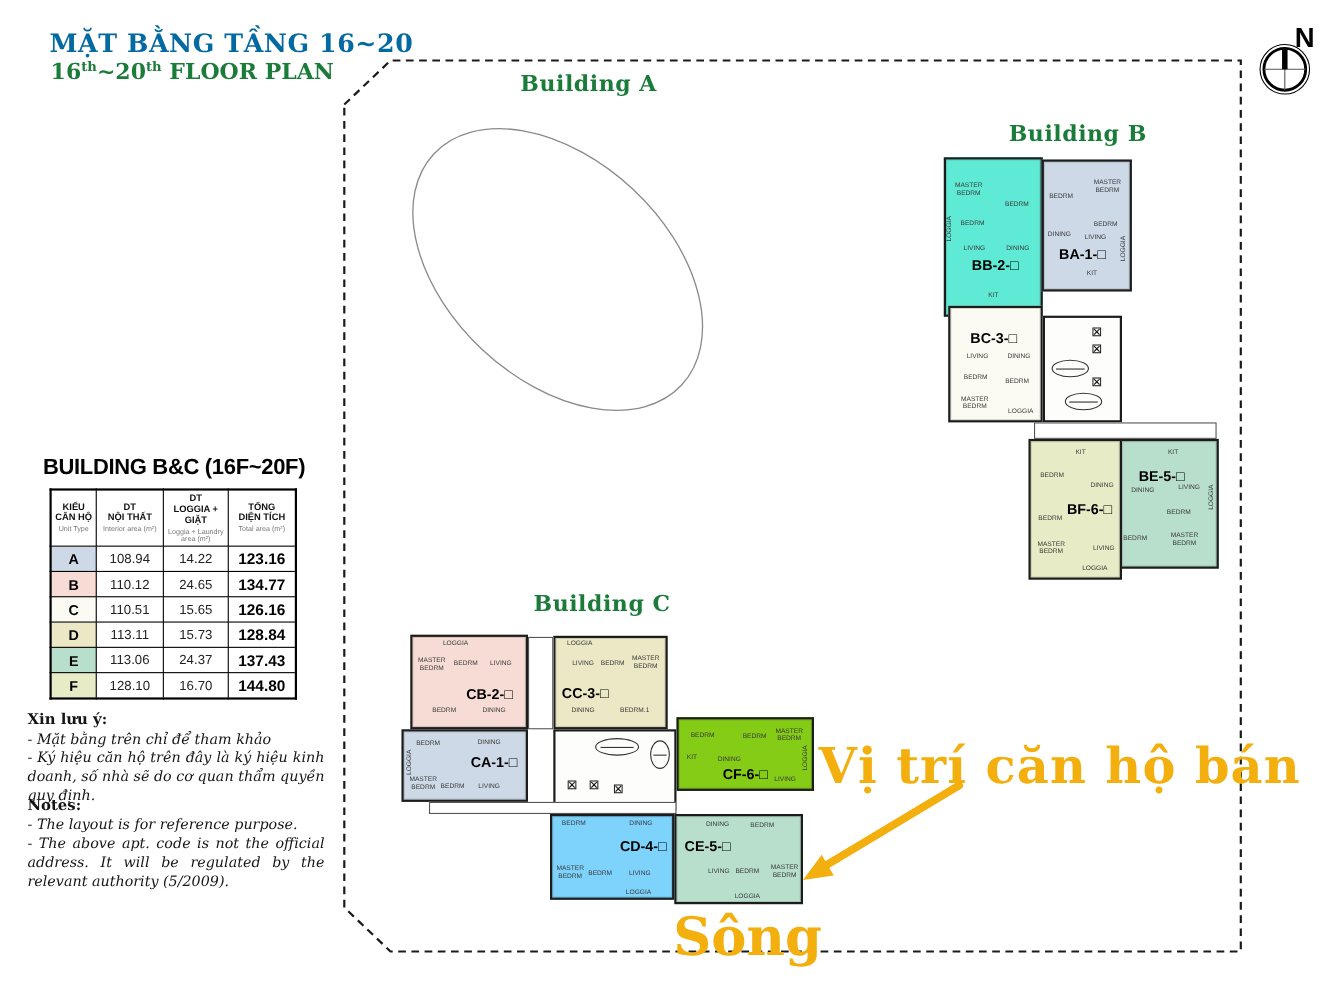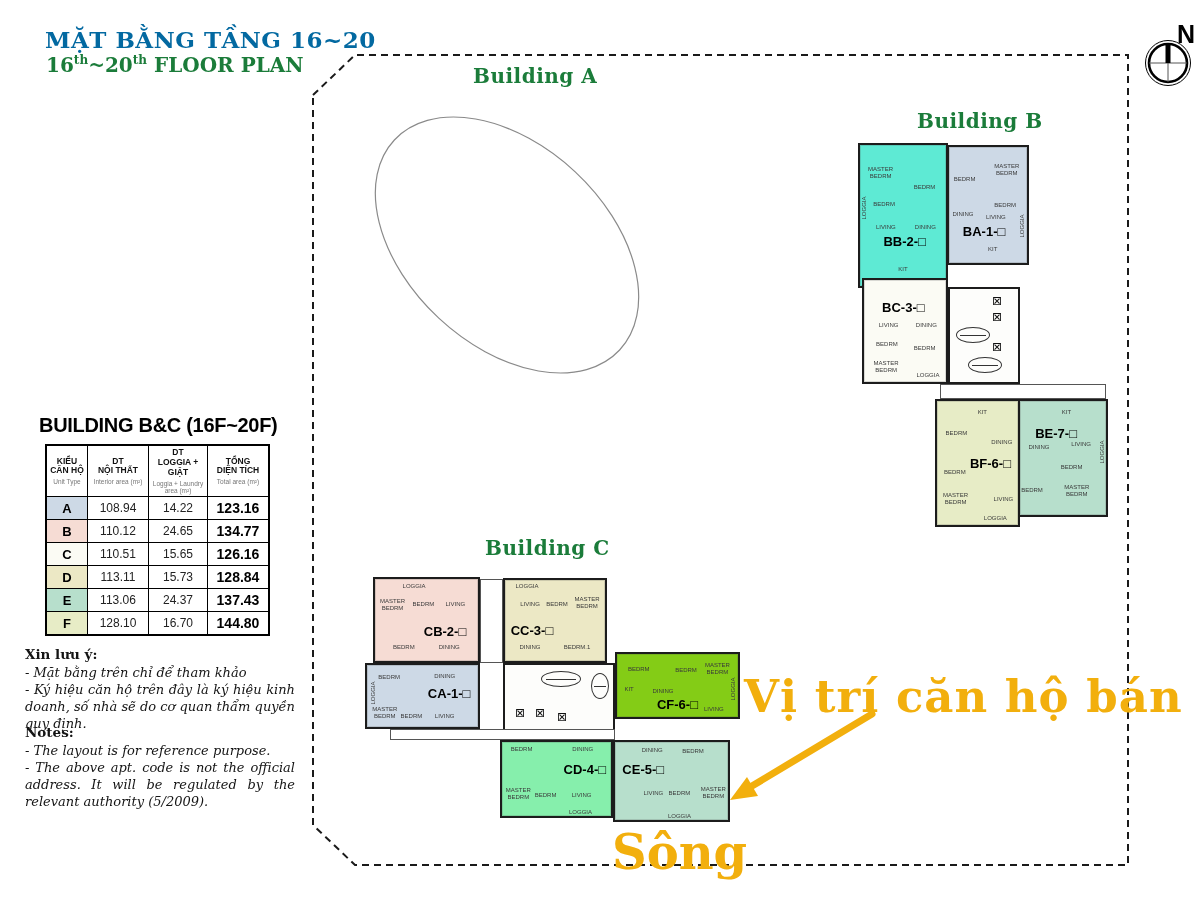"BE-7-□" span.ucode { text: BE-7- -> BE-5- }
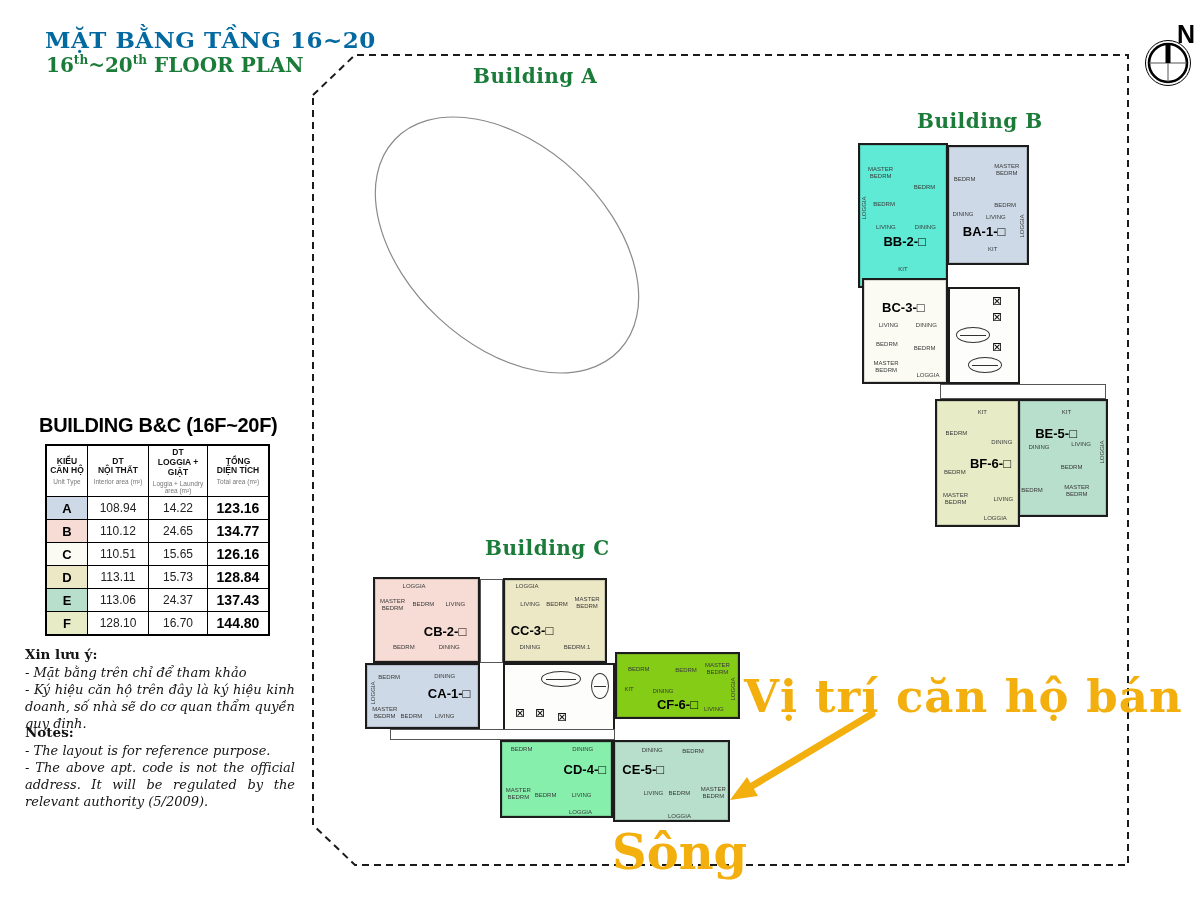"CD-4-□" div.unit { background: #86efac -> #7dd3fc }
